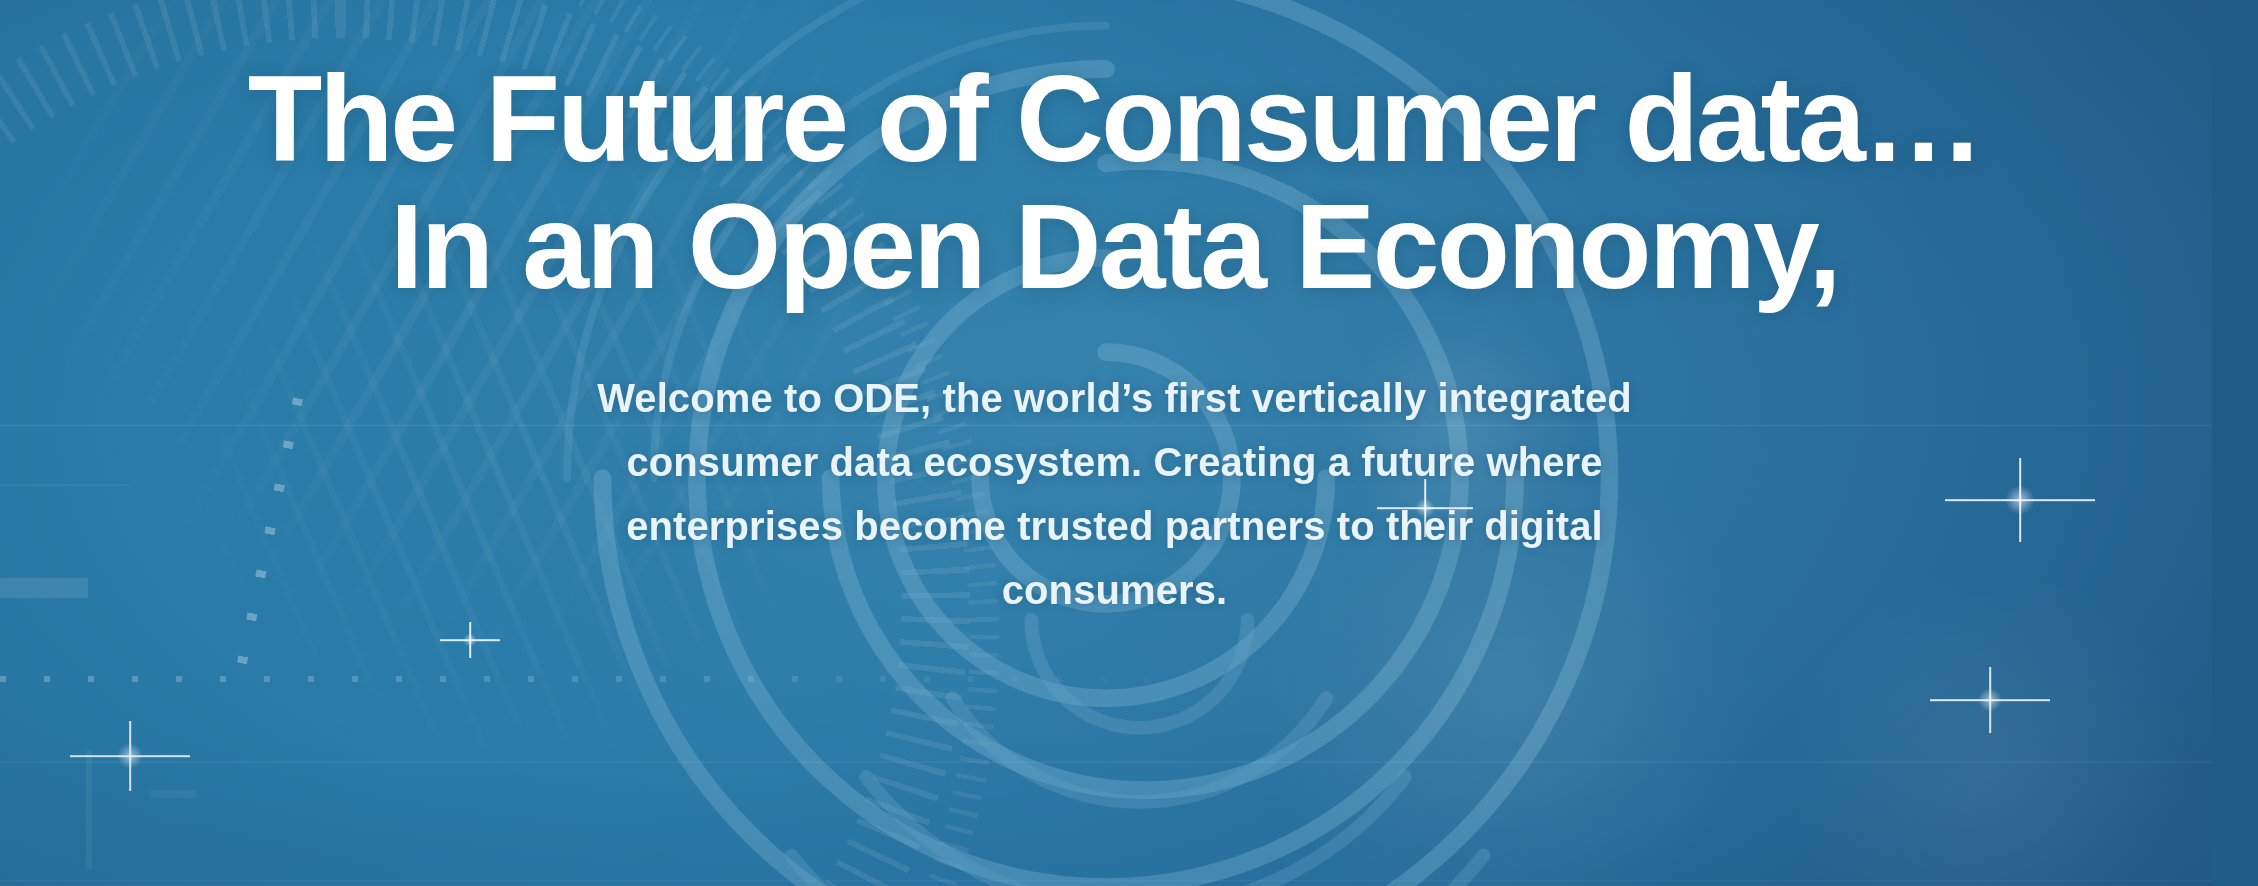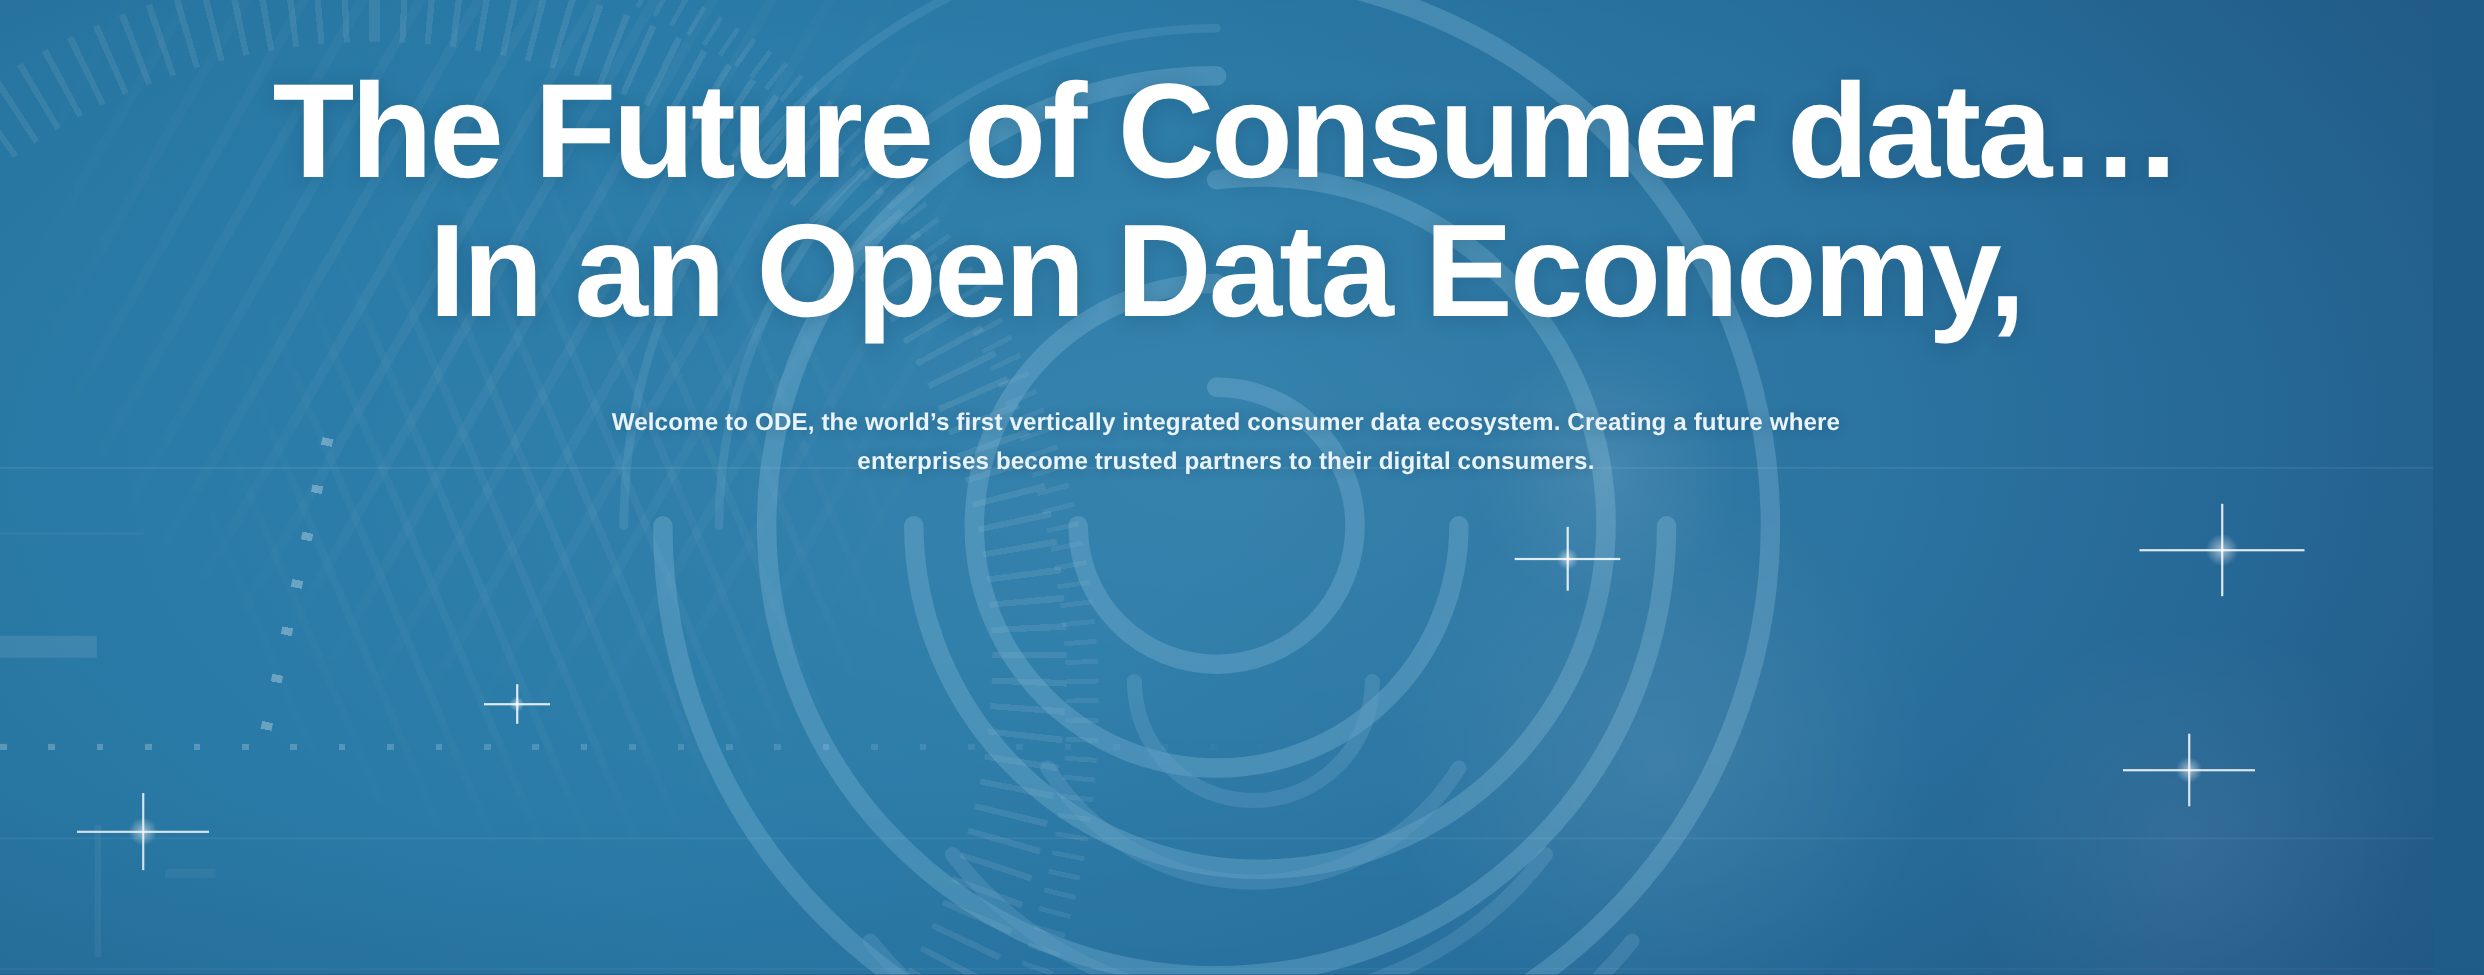"Welcome to ODE, the world’s" #subtitle { font-size: 22px -> 40px }
